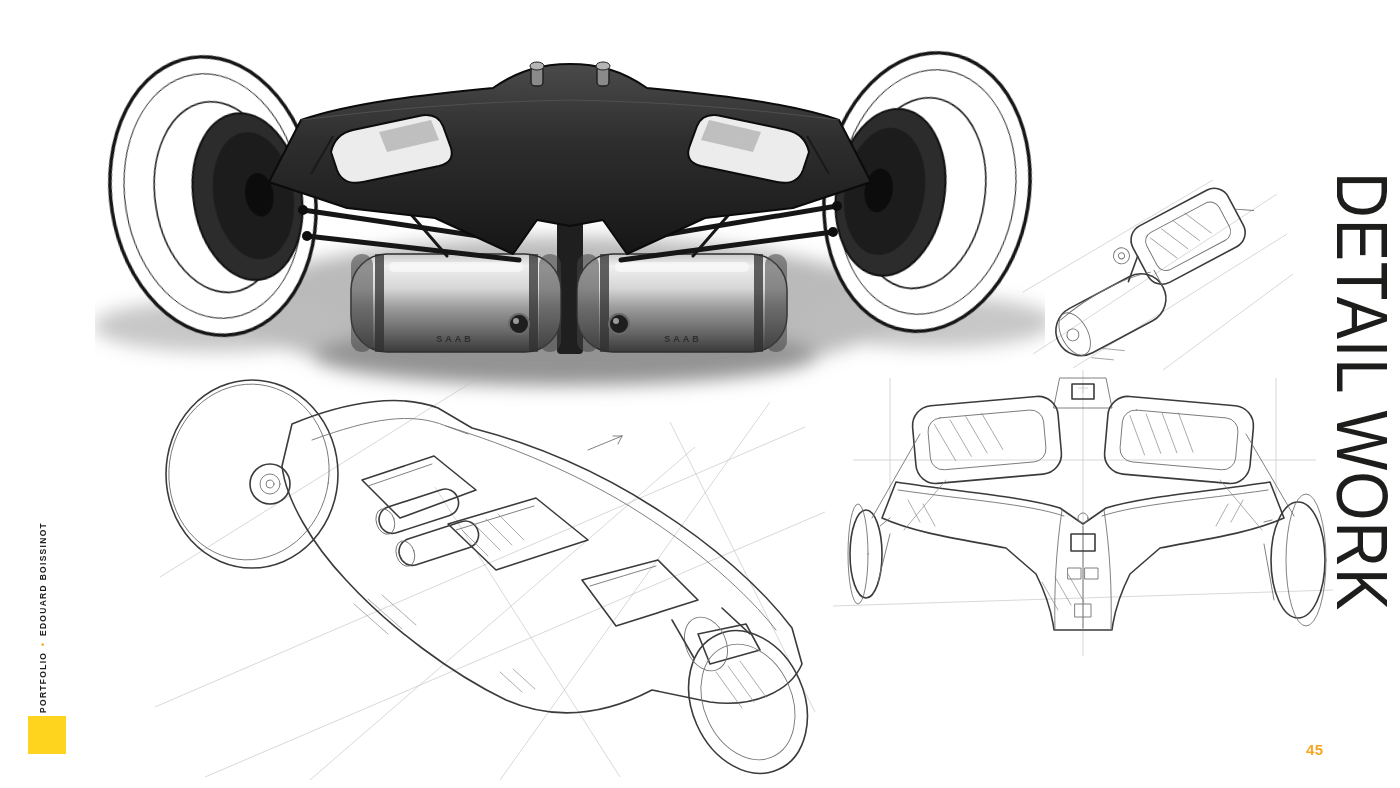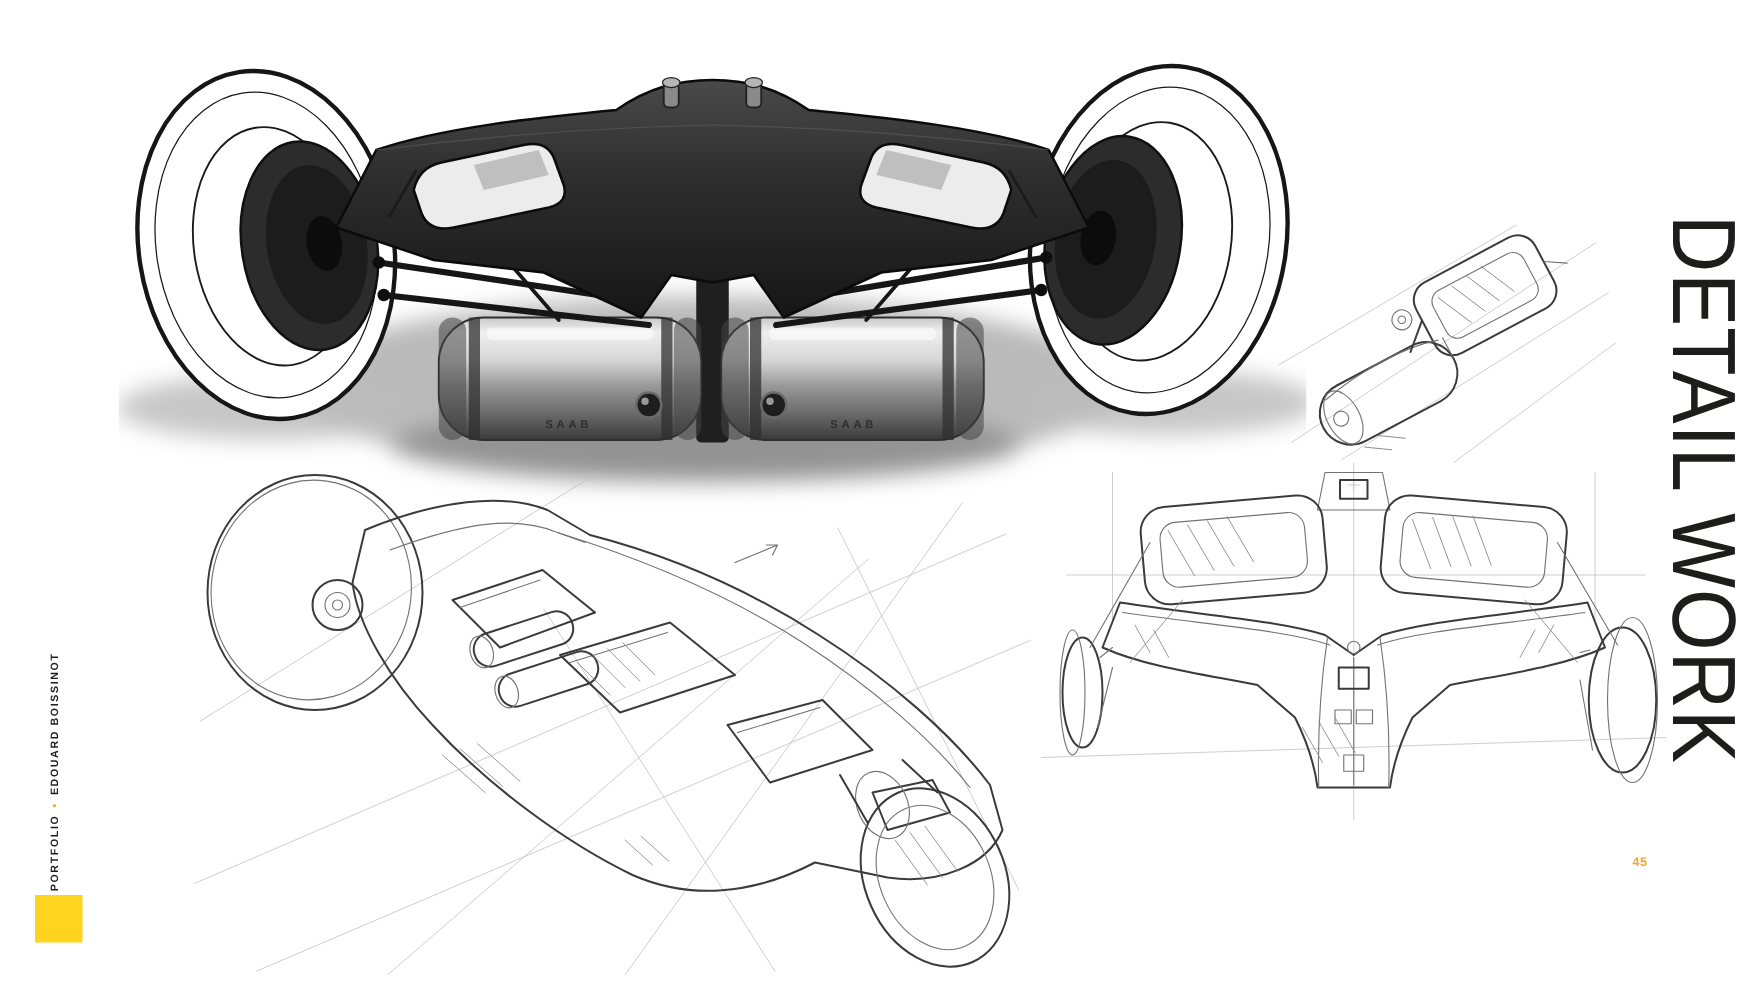"45" .page-num { font-size: 10px -> 15px; top: 685px -> 741px }
